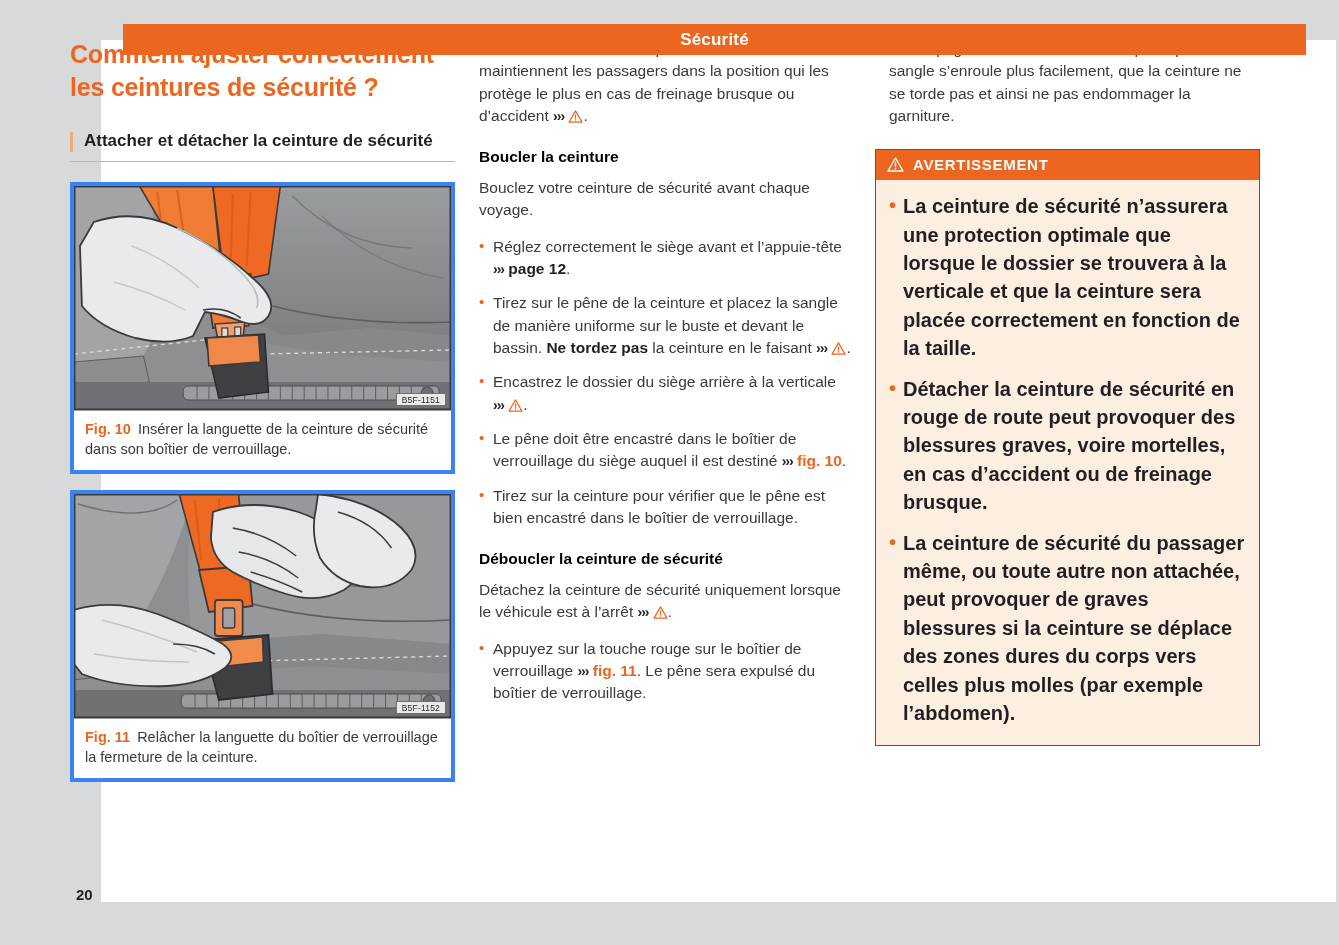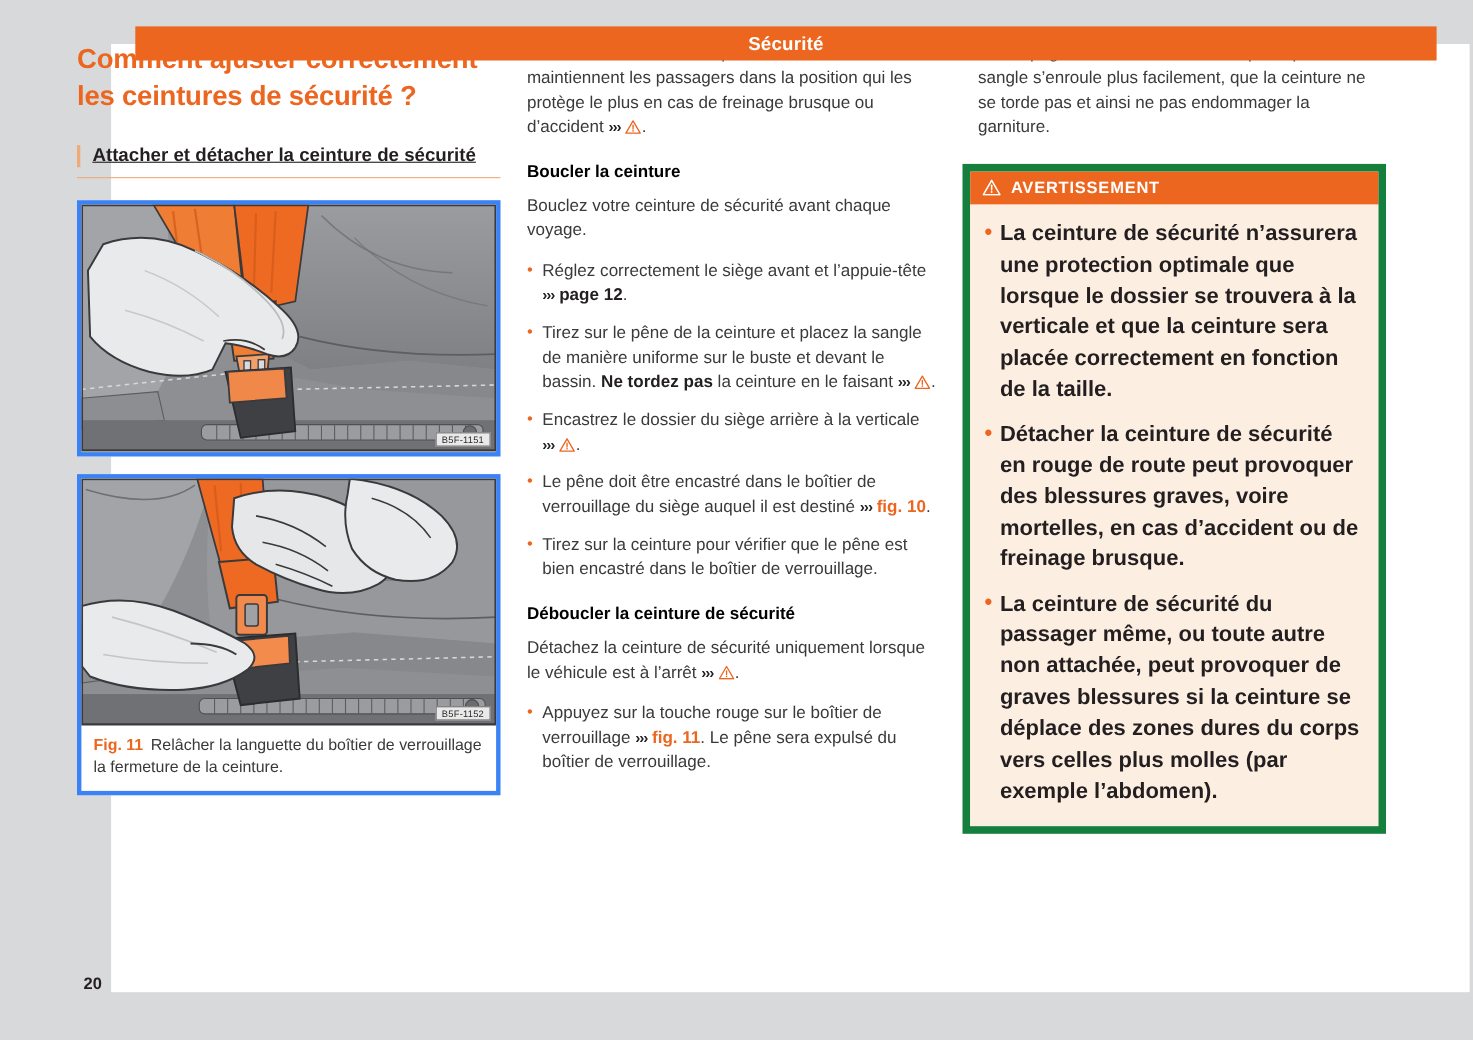"Attacher et détacher la ceinture" .section-head-text { text-decoration: underline -> none }
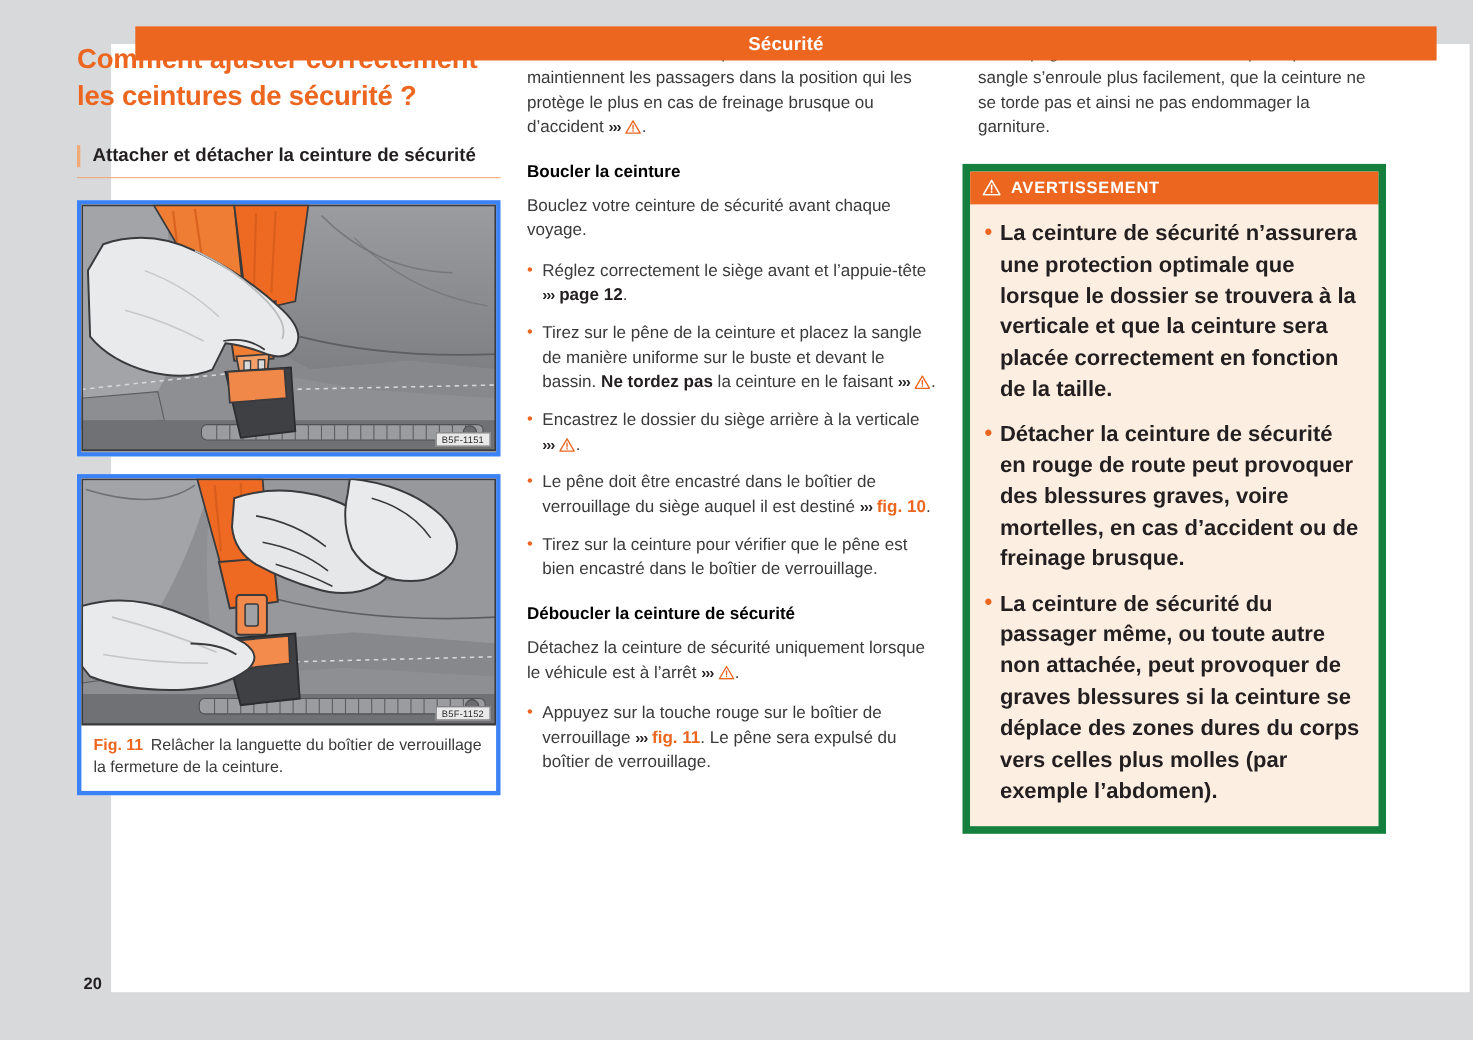"AVERTISSEMENT" .warning-box { border: 7px solid #15803d -> 1px solid #15803d }
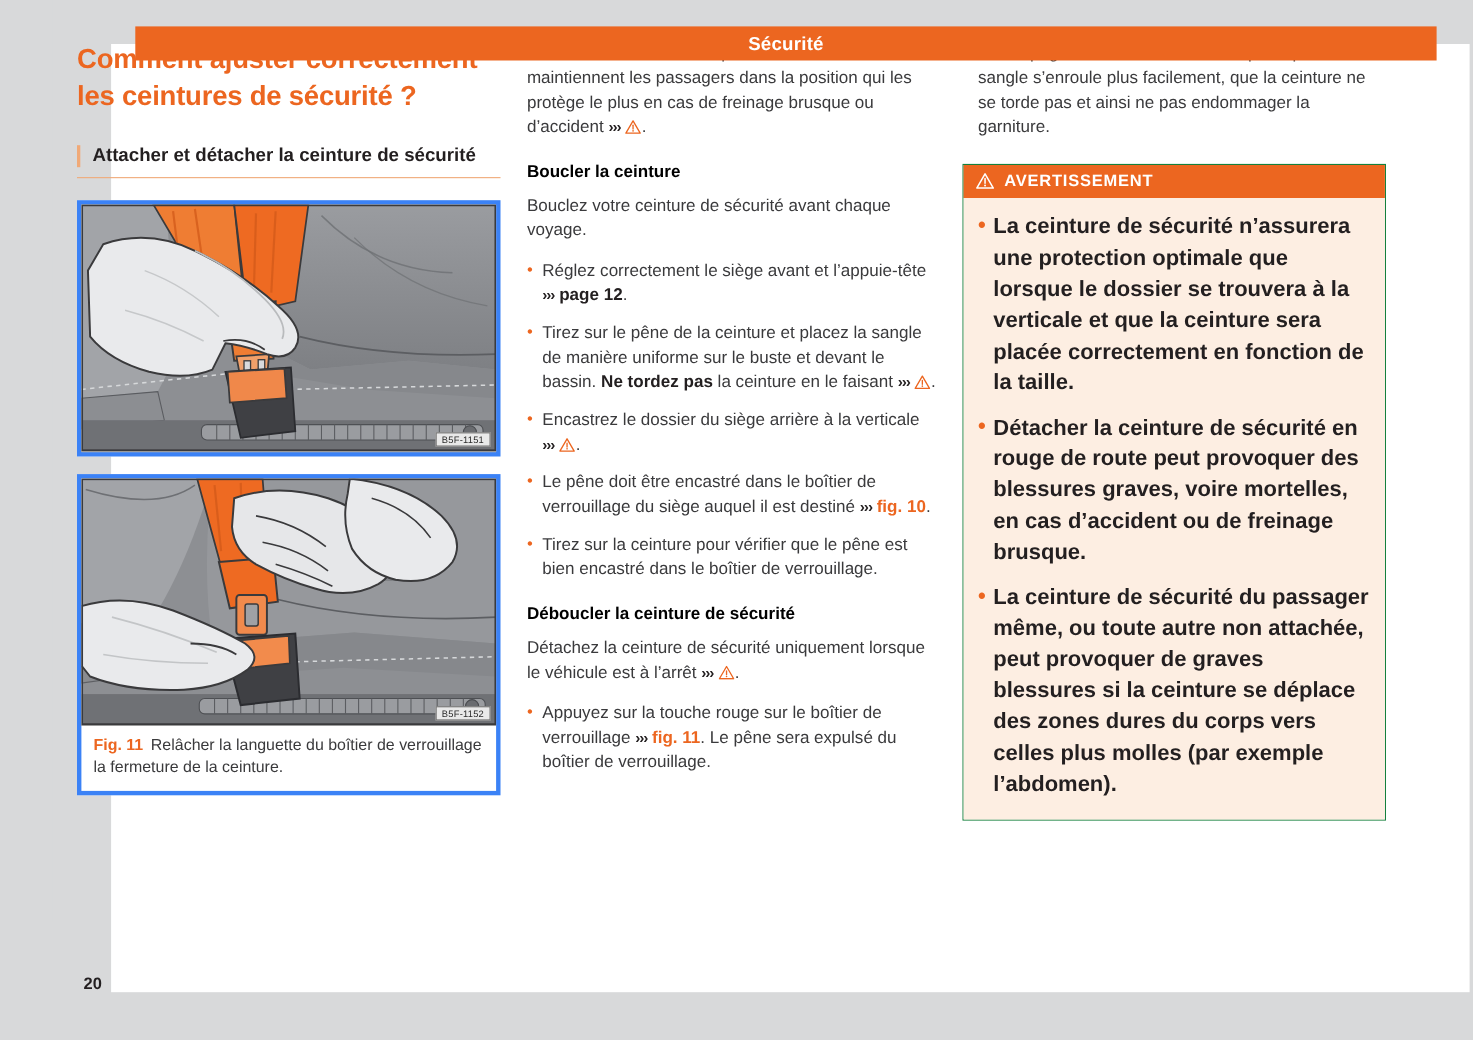"Fig. 10 Insérer la languette" figcaption.figure-caption { html: none -> <figcaption> <span>Fig. 10</span><span>Insérer la languette de la ceinture de sécurité dans son boîtier de verrouillage.</span> </figcaption> }
